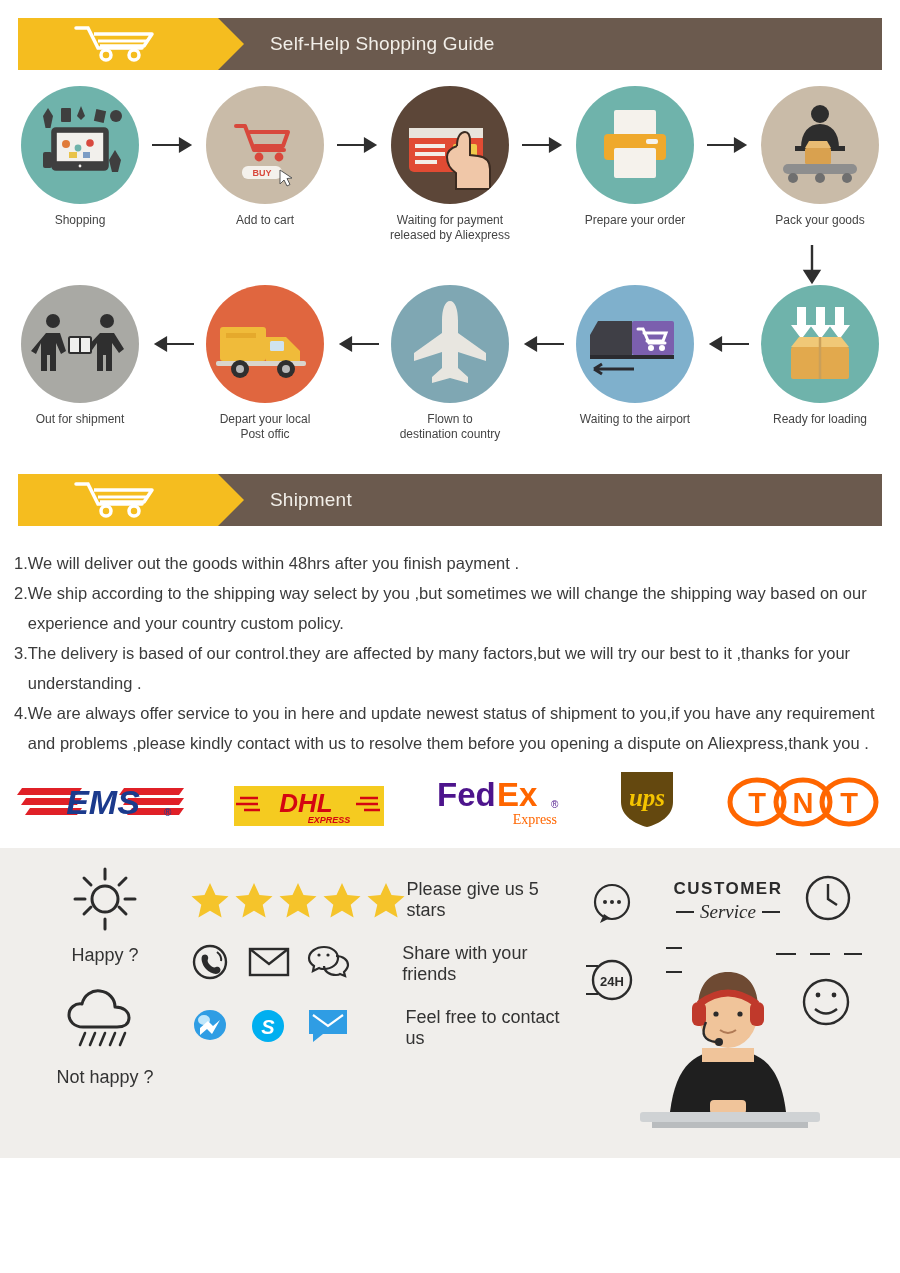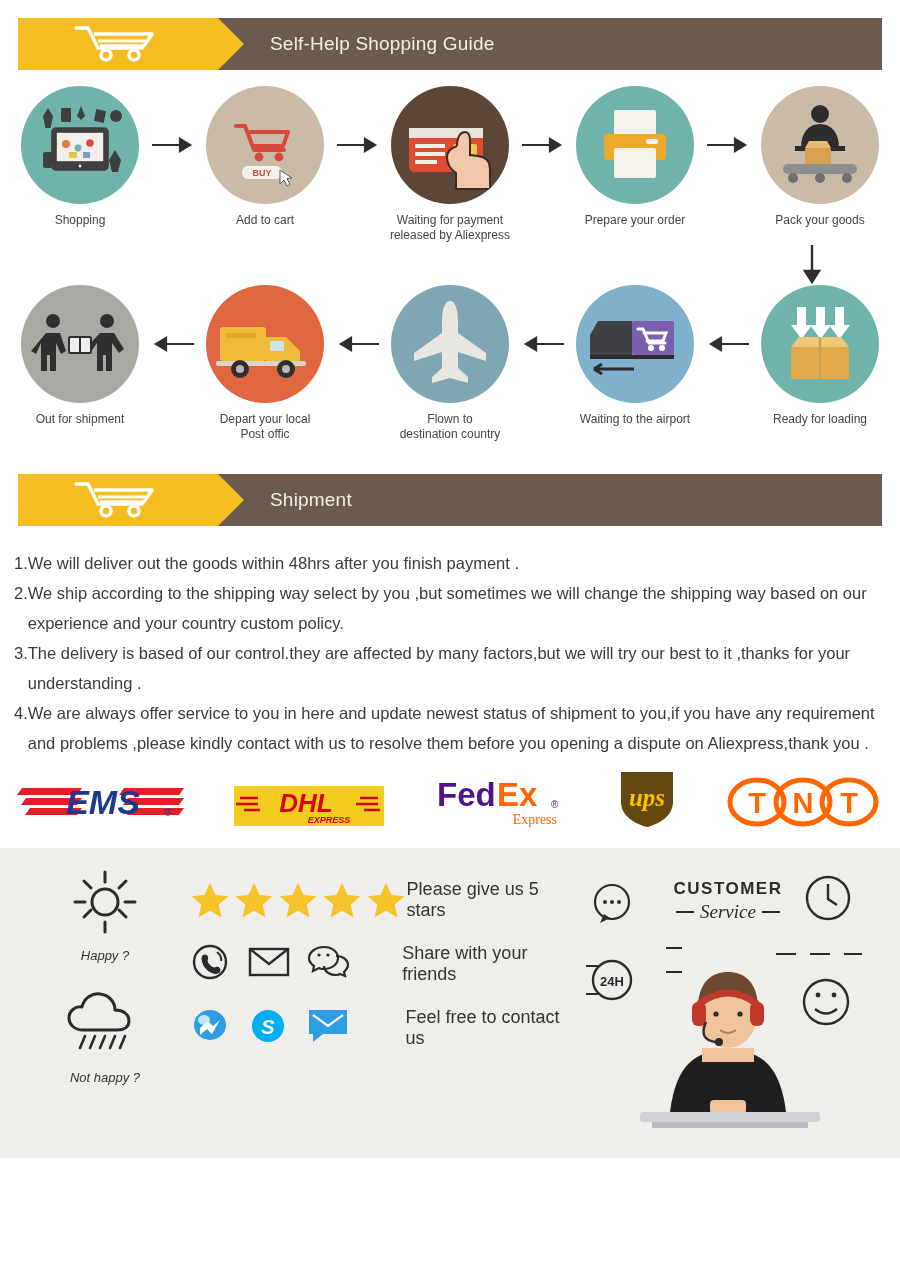"Happy ?" .mood-label { font-size: 13px -> 18px; font-style: italic -> none }
